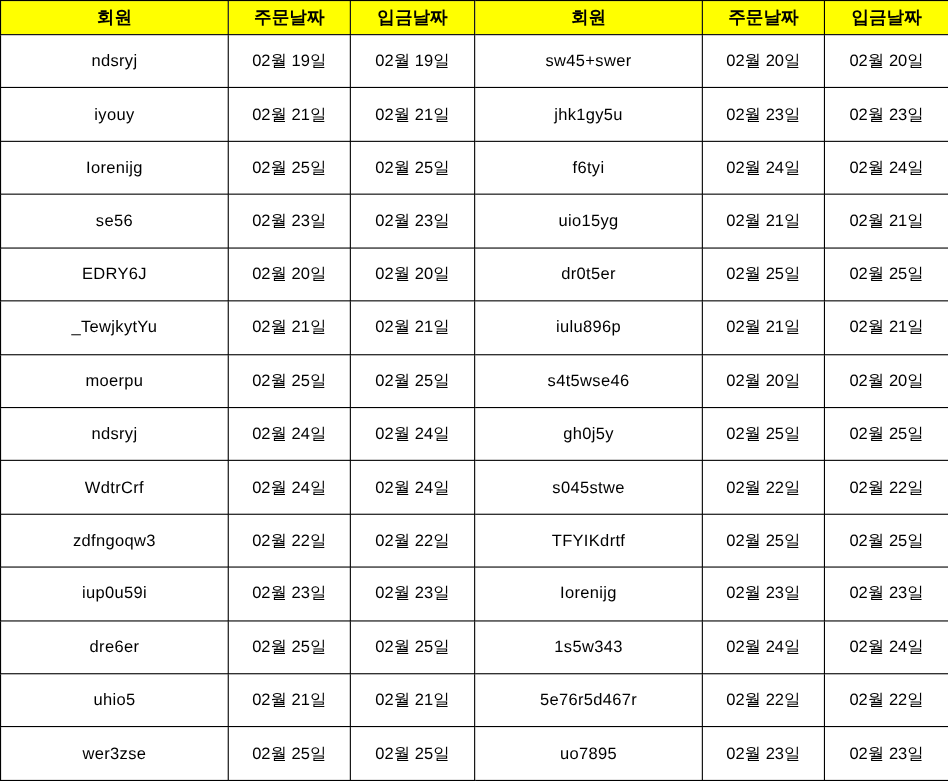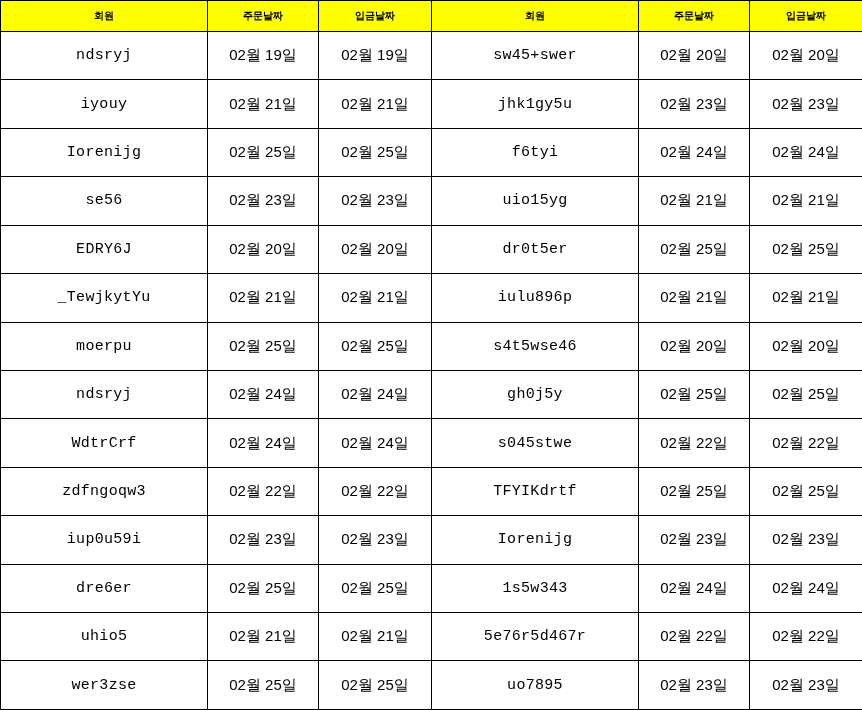"회원" table.grid th { font-size: 10px -> 16px }
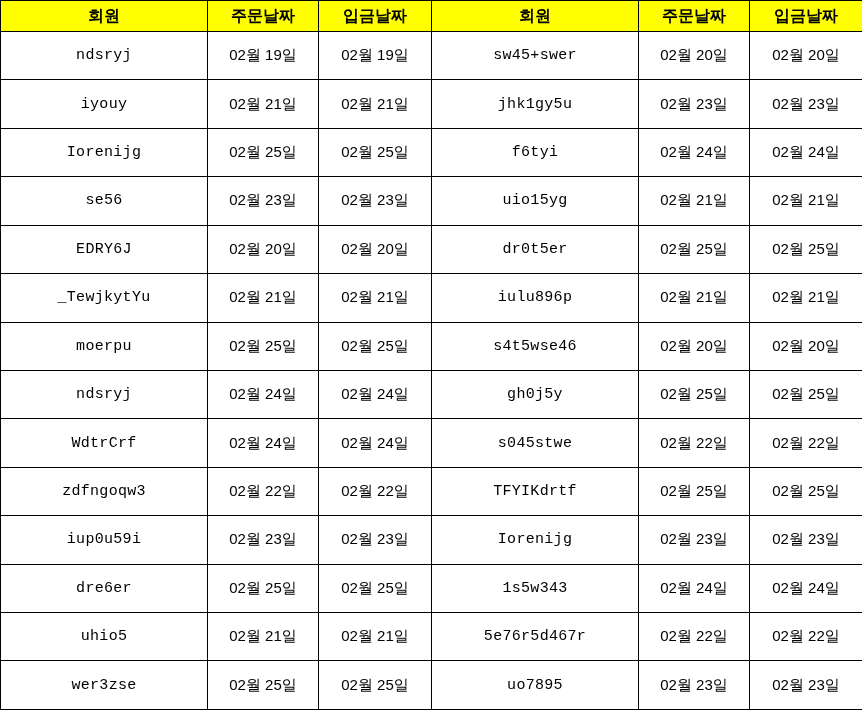"ndsryj" td.member { font-family: Liberation Mono, monospace -> Liberation Sans, sans-serif }
